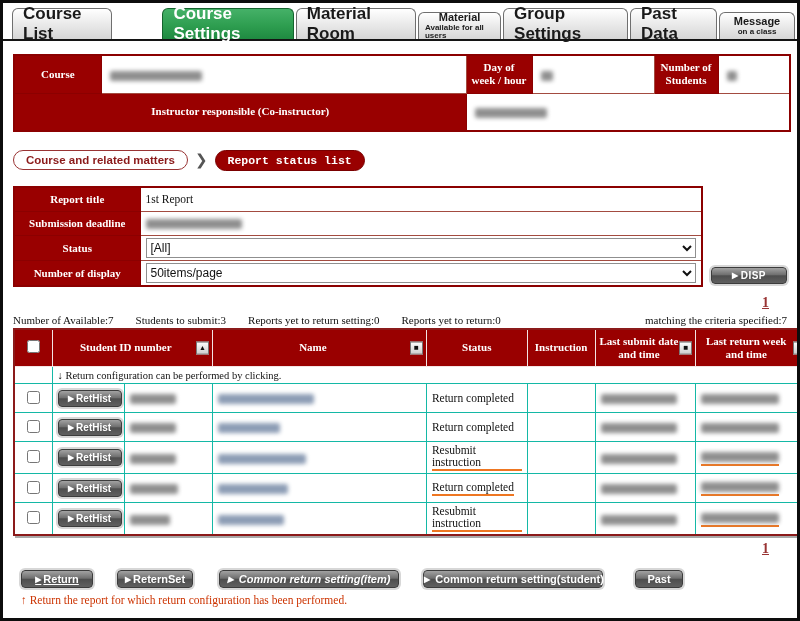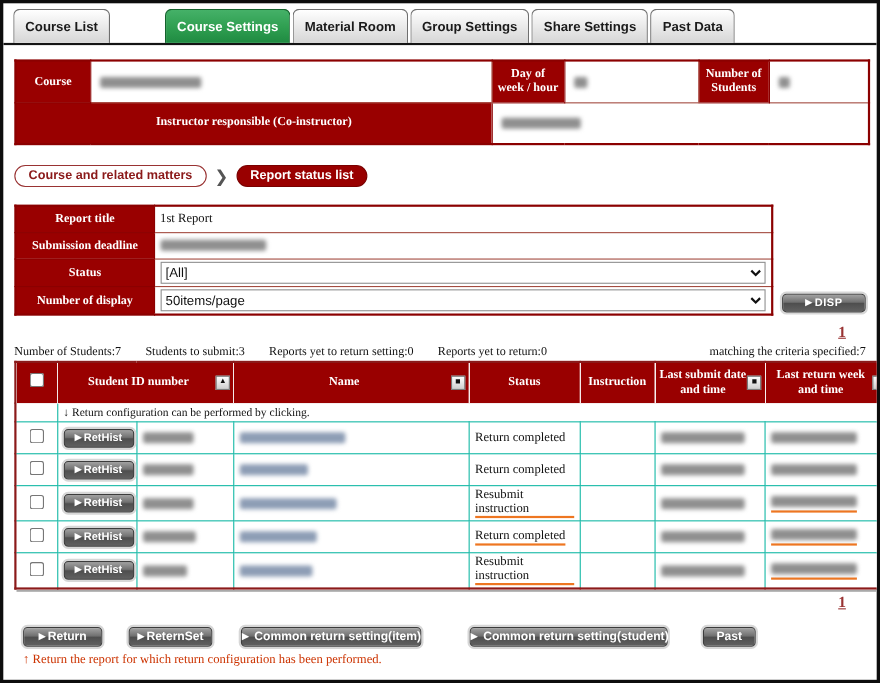"Course List" .tab { font-size: 12px -> 17px }
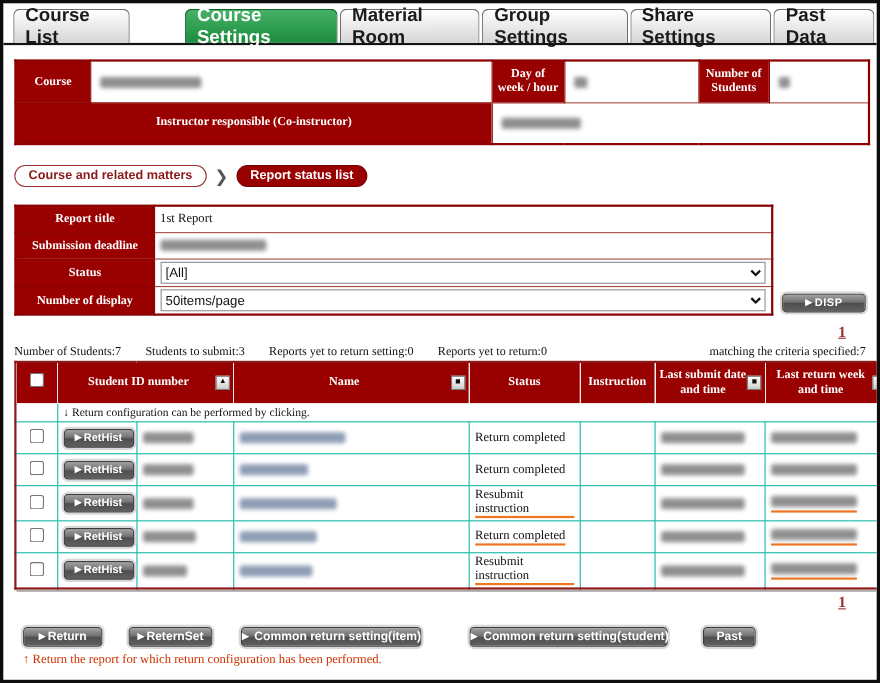"Material" div.tab { html: none -> <div> <span>Material</span> <span>Available for all users</span> </div> }
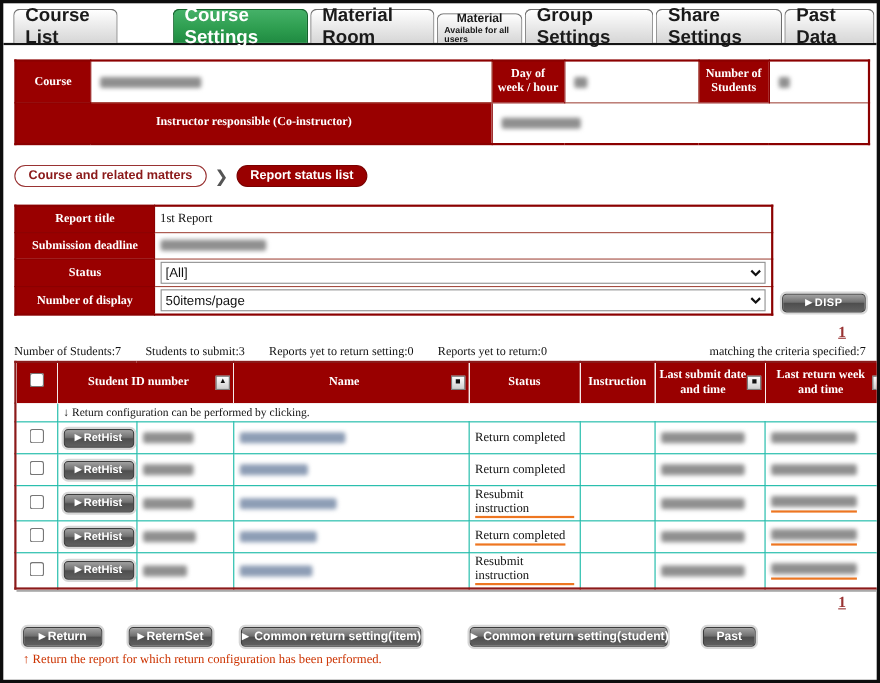"Share Settings" div.tab { html: <div> <span>Share Settings</span> </div> -> none }
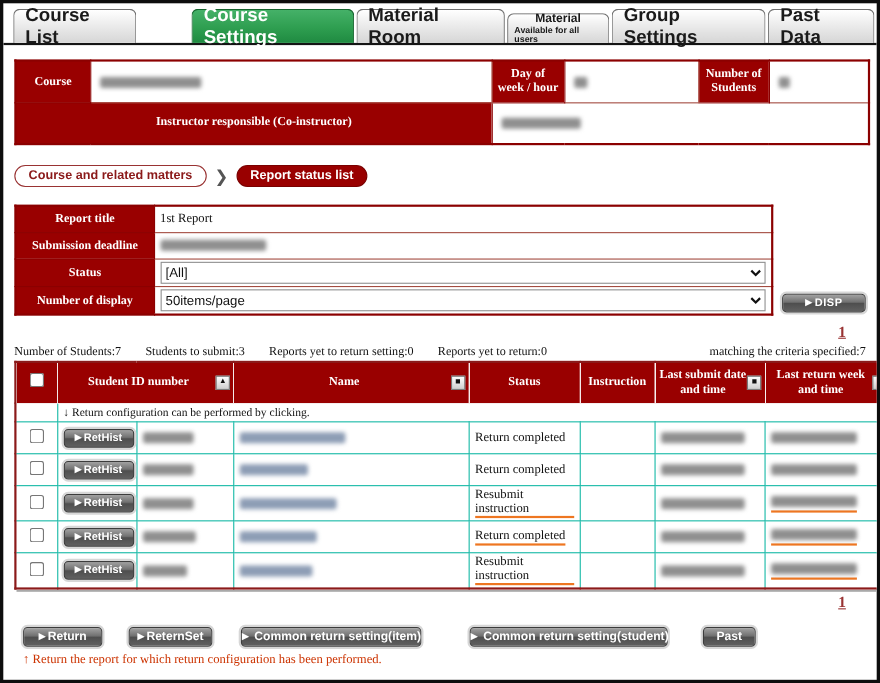"Message" div.tab { html: none -> <div> <span>Message</span> <span>on a class</span> </div> }
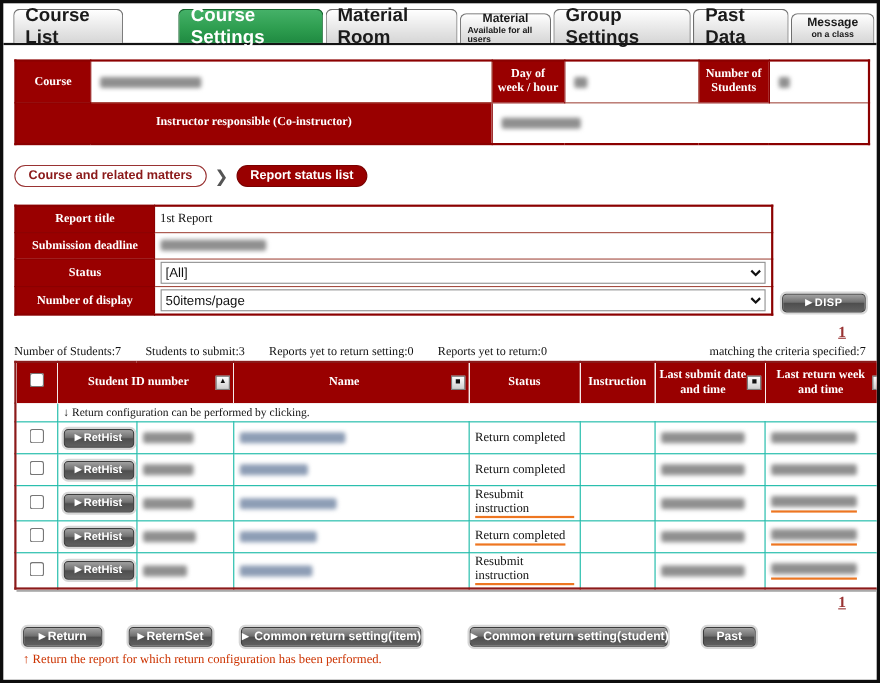"Course" th { width: 68px -> 87px }
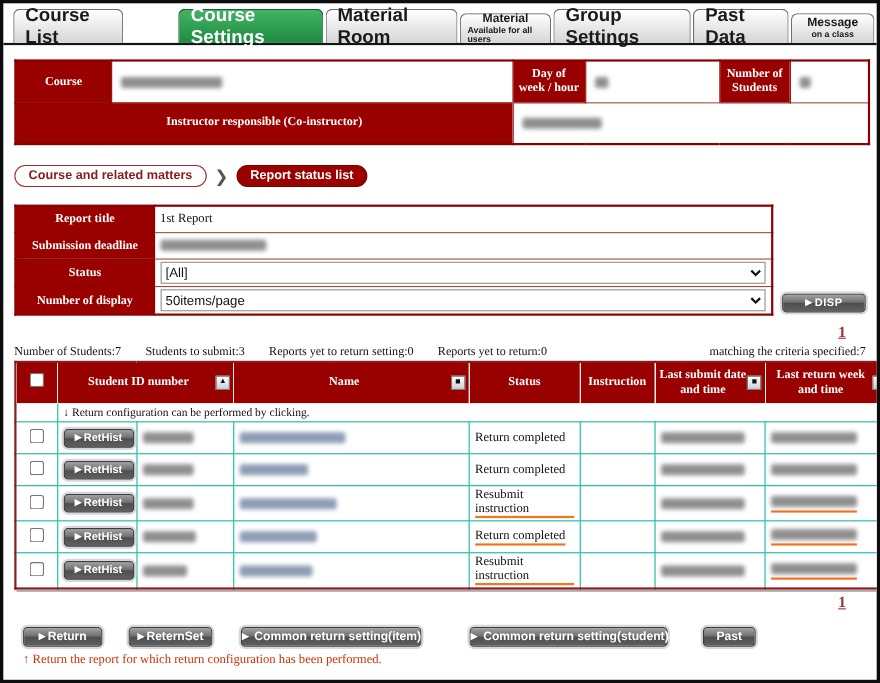"Report status list" .pill.dark { font-family: none -> Liberation Mono, monospace }
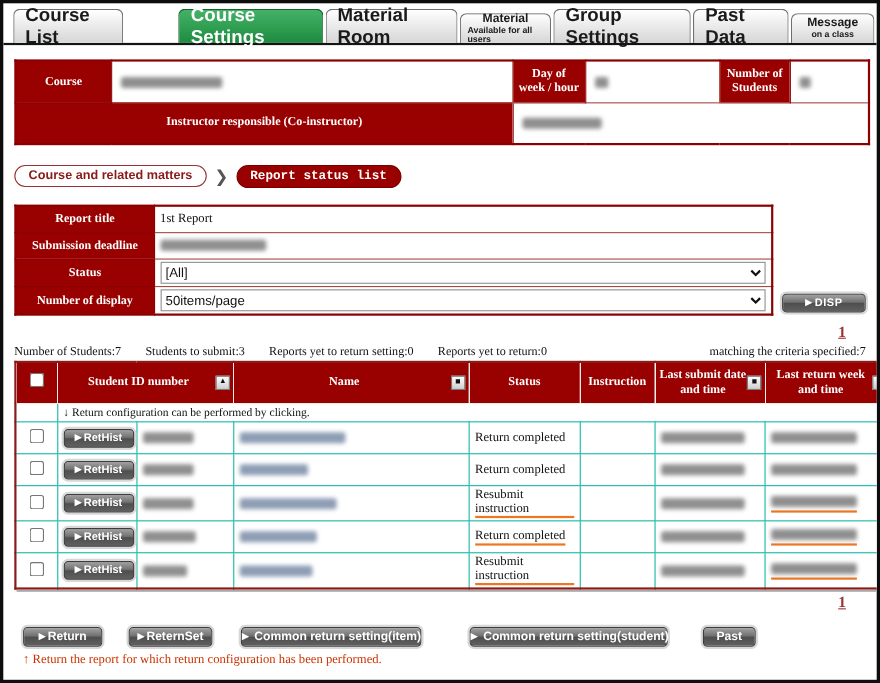"Number of Students:7" span { text: Students:7 -> Available:7 }
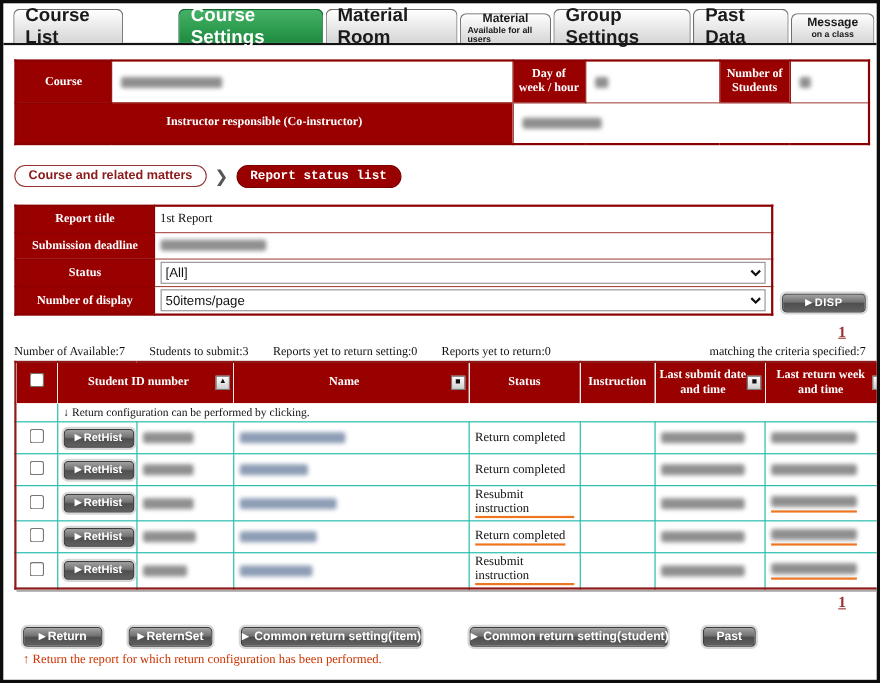"▶ Return" .b-return { text-decoration: none -> underline }
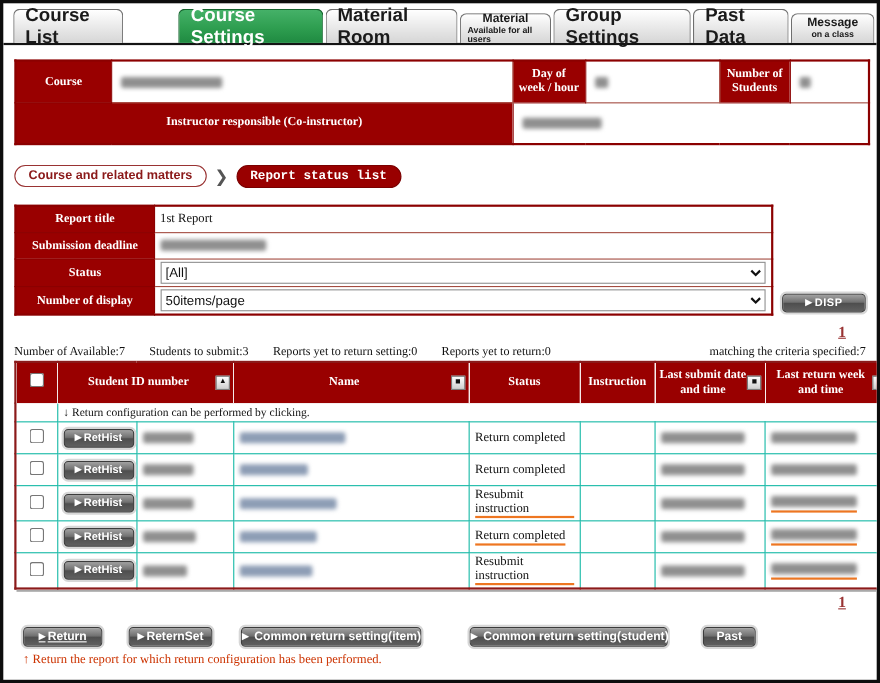"▶ Common return setting(item)" .b-common1 { font-style: none -> italic; margin-right: 44px -> 24px; width: 164px -> 180px }
